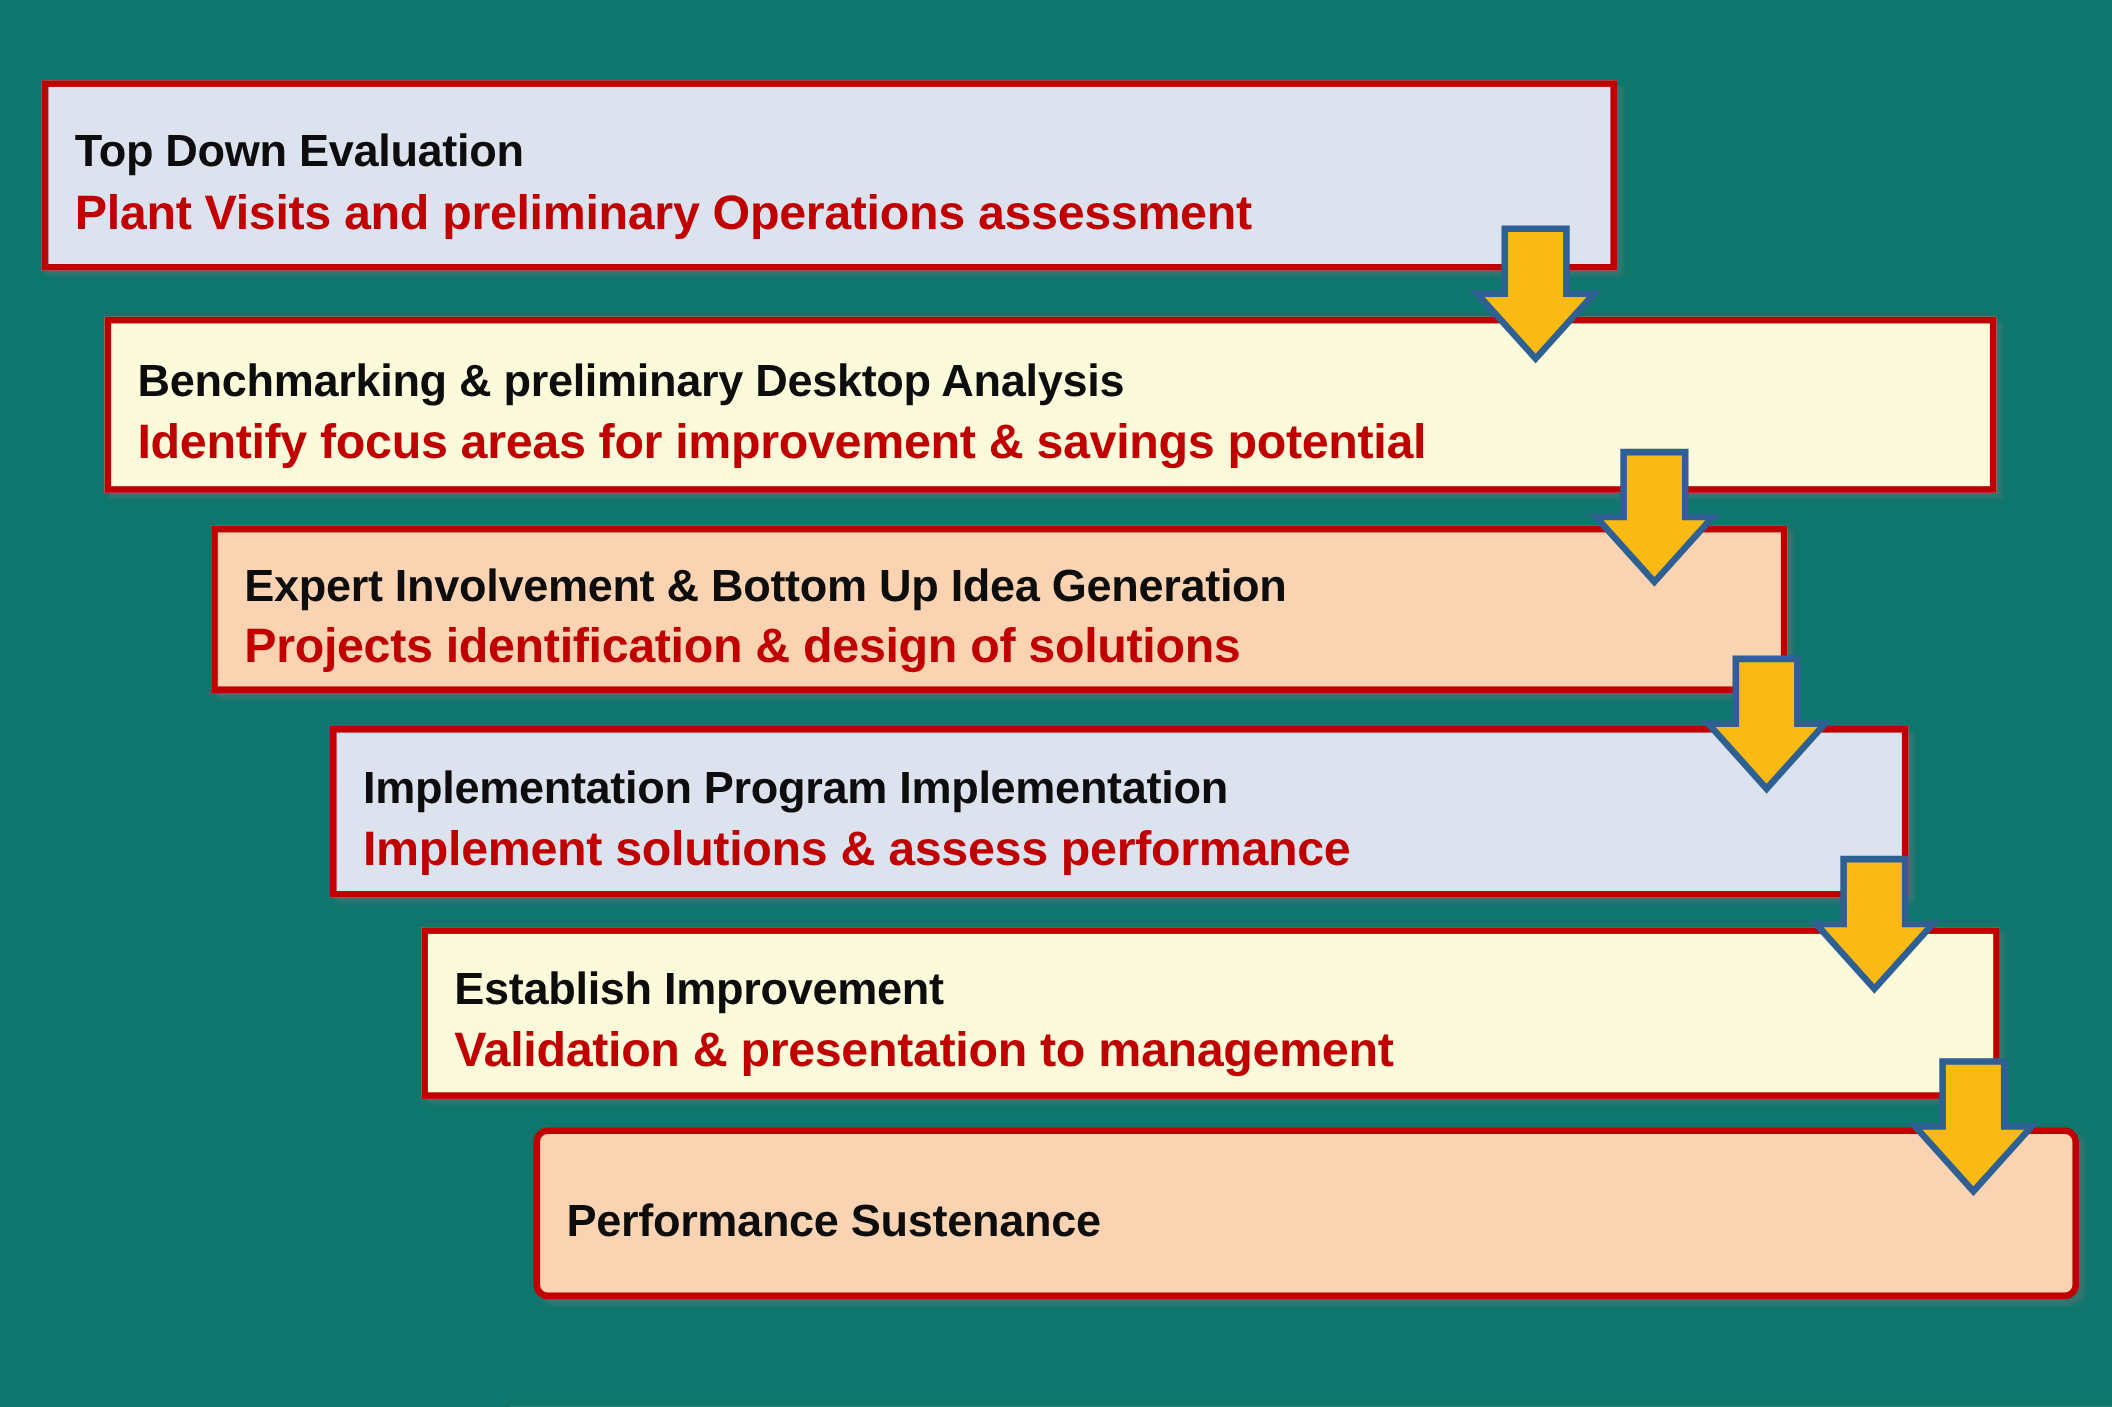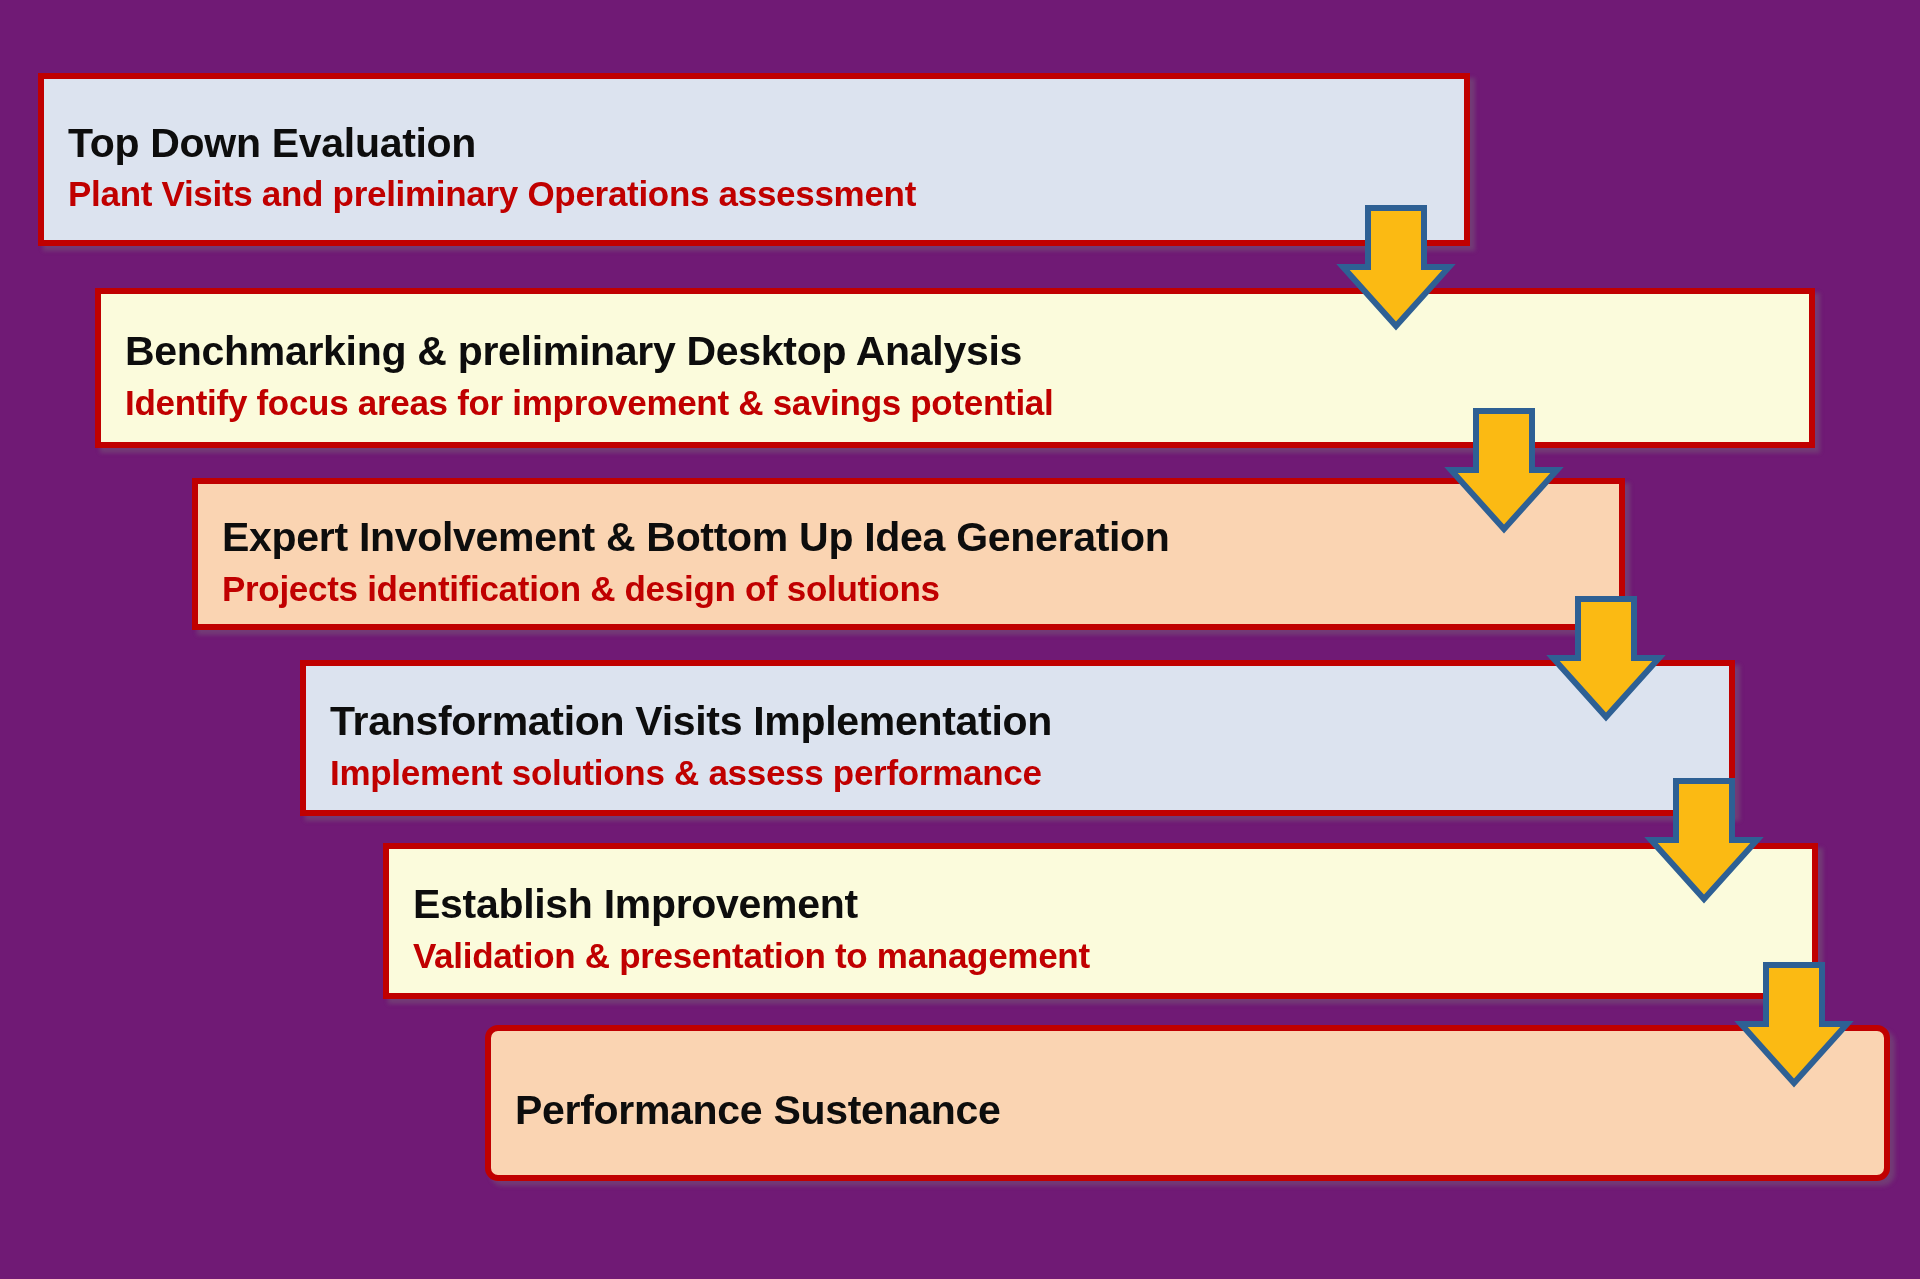"Top Down Evaluation" #stage { background: #701a75 -> #0f766e }
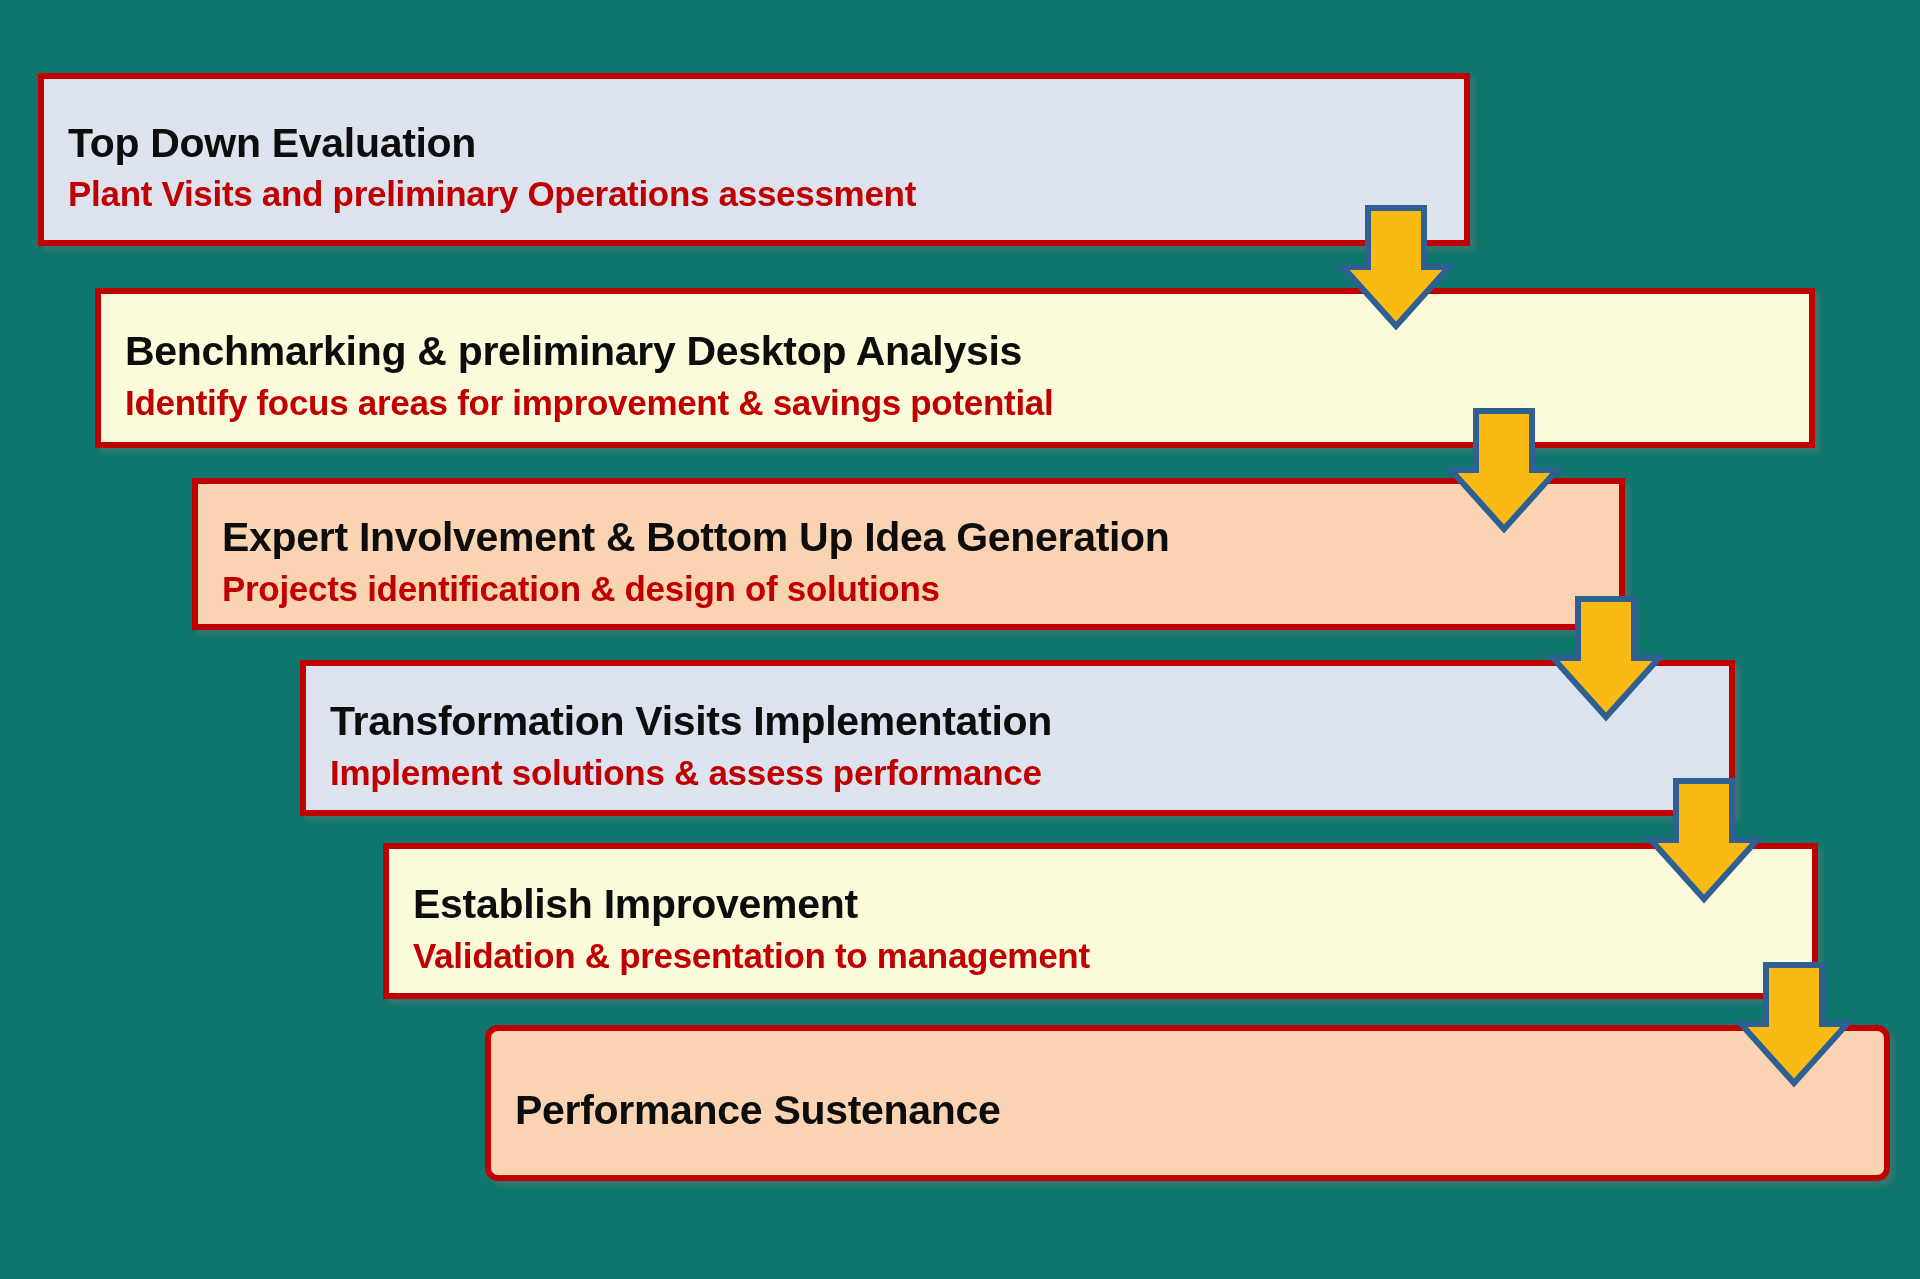"Plant Visits and preliminary Operations" .box-sub { font-size: 35px -> 44px }
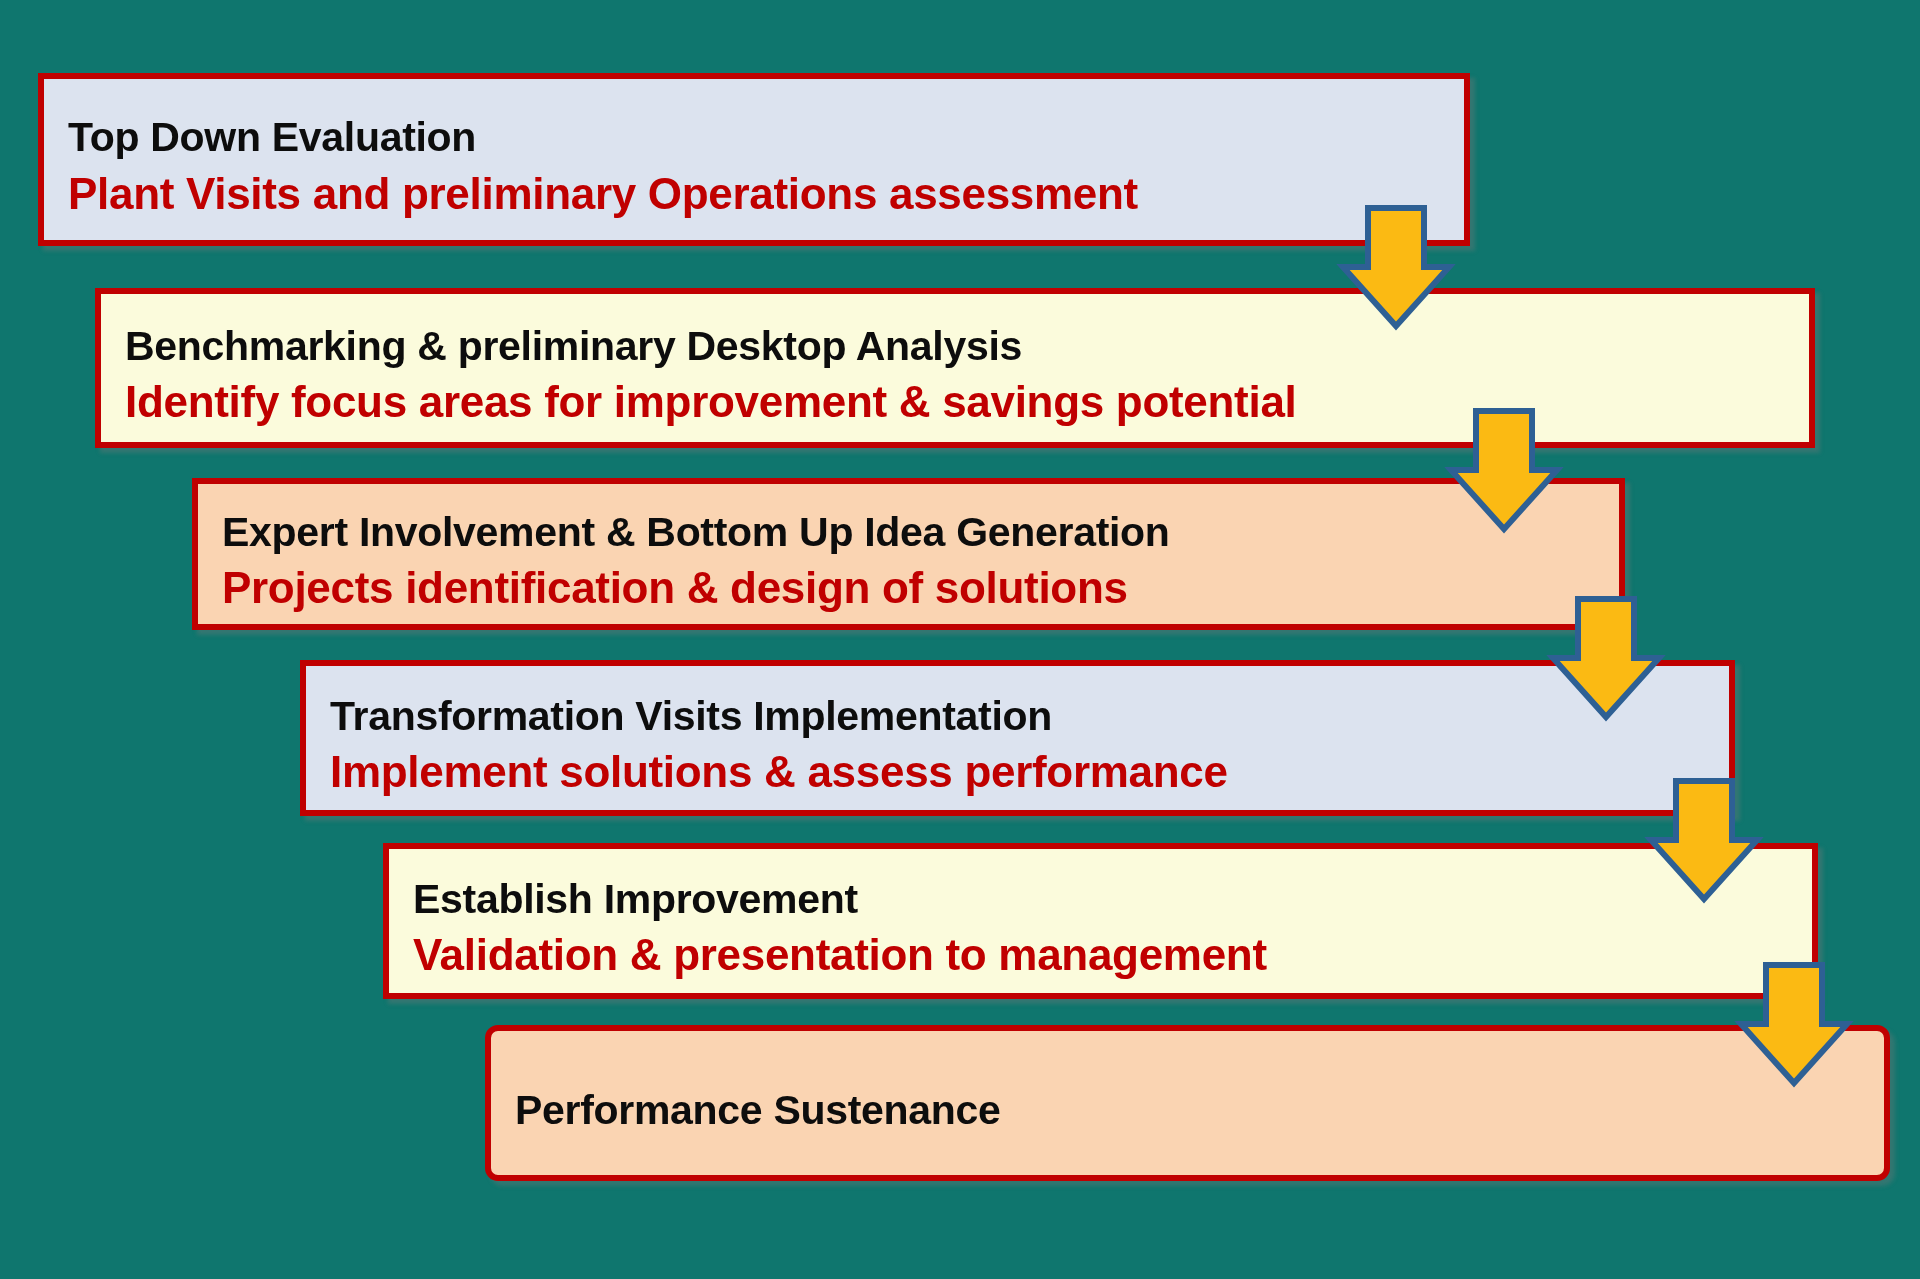"Transformation Visits Implementation" div.box-title { text: Transformation Visits -> Implementation Program }
